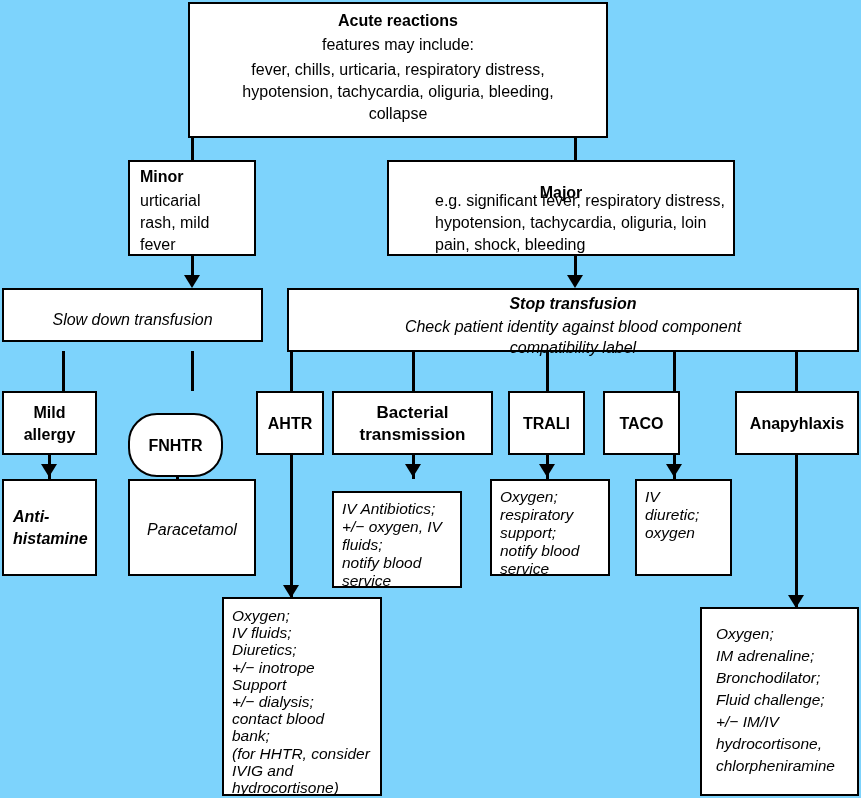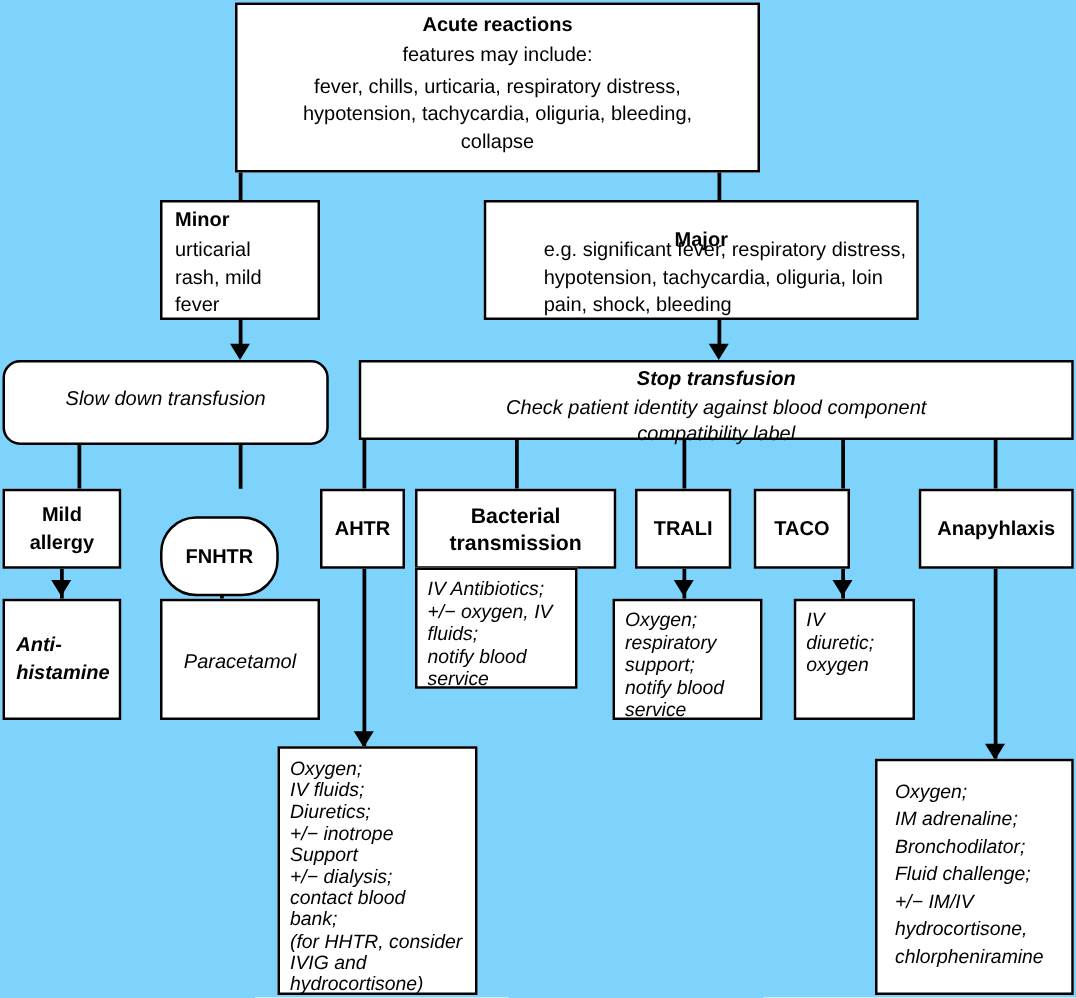"Slow down transfusion" div.box { border-radius: 14px -> none; height: 68px -> 54px }
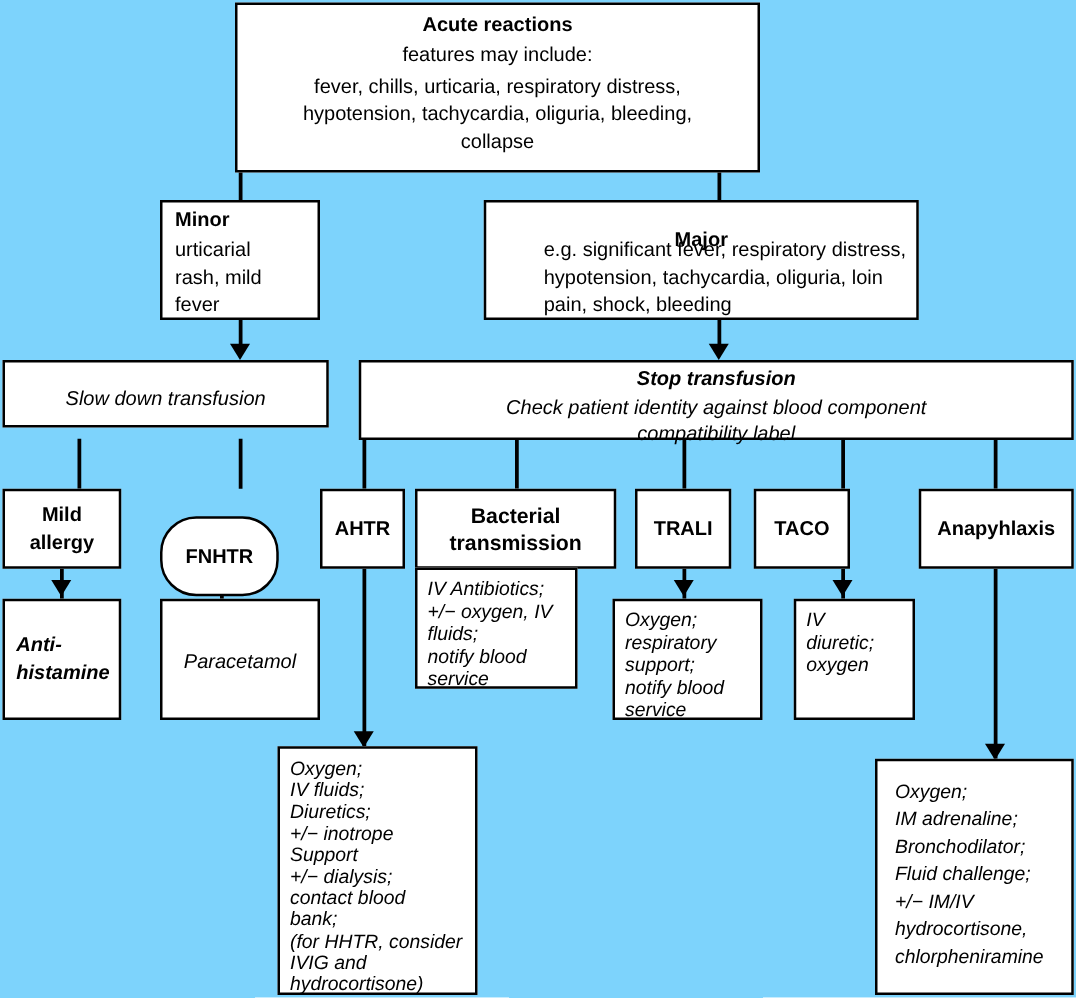"IV Antibiotics;" div.box { top: 454px -> 491px }
